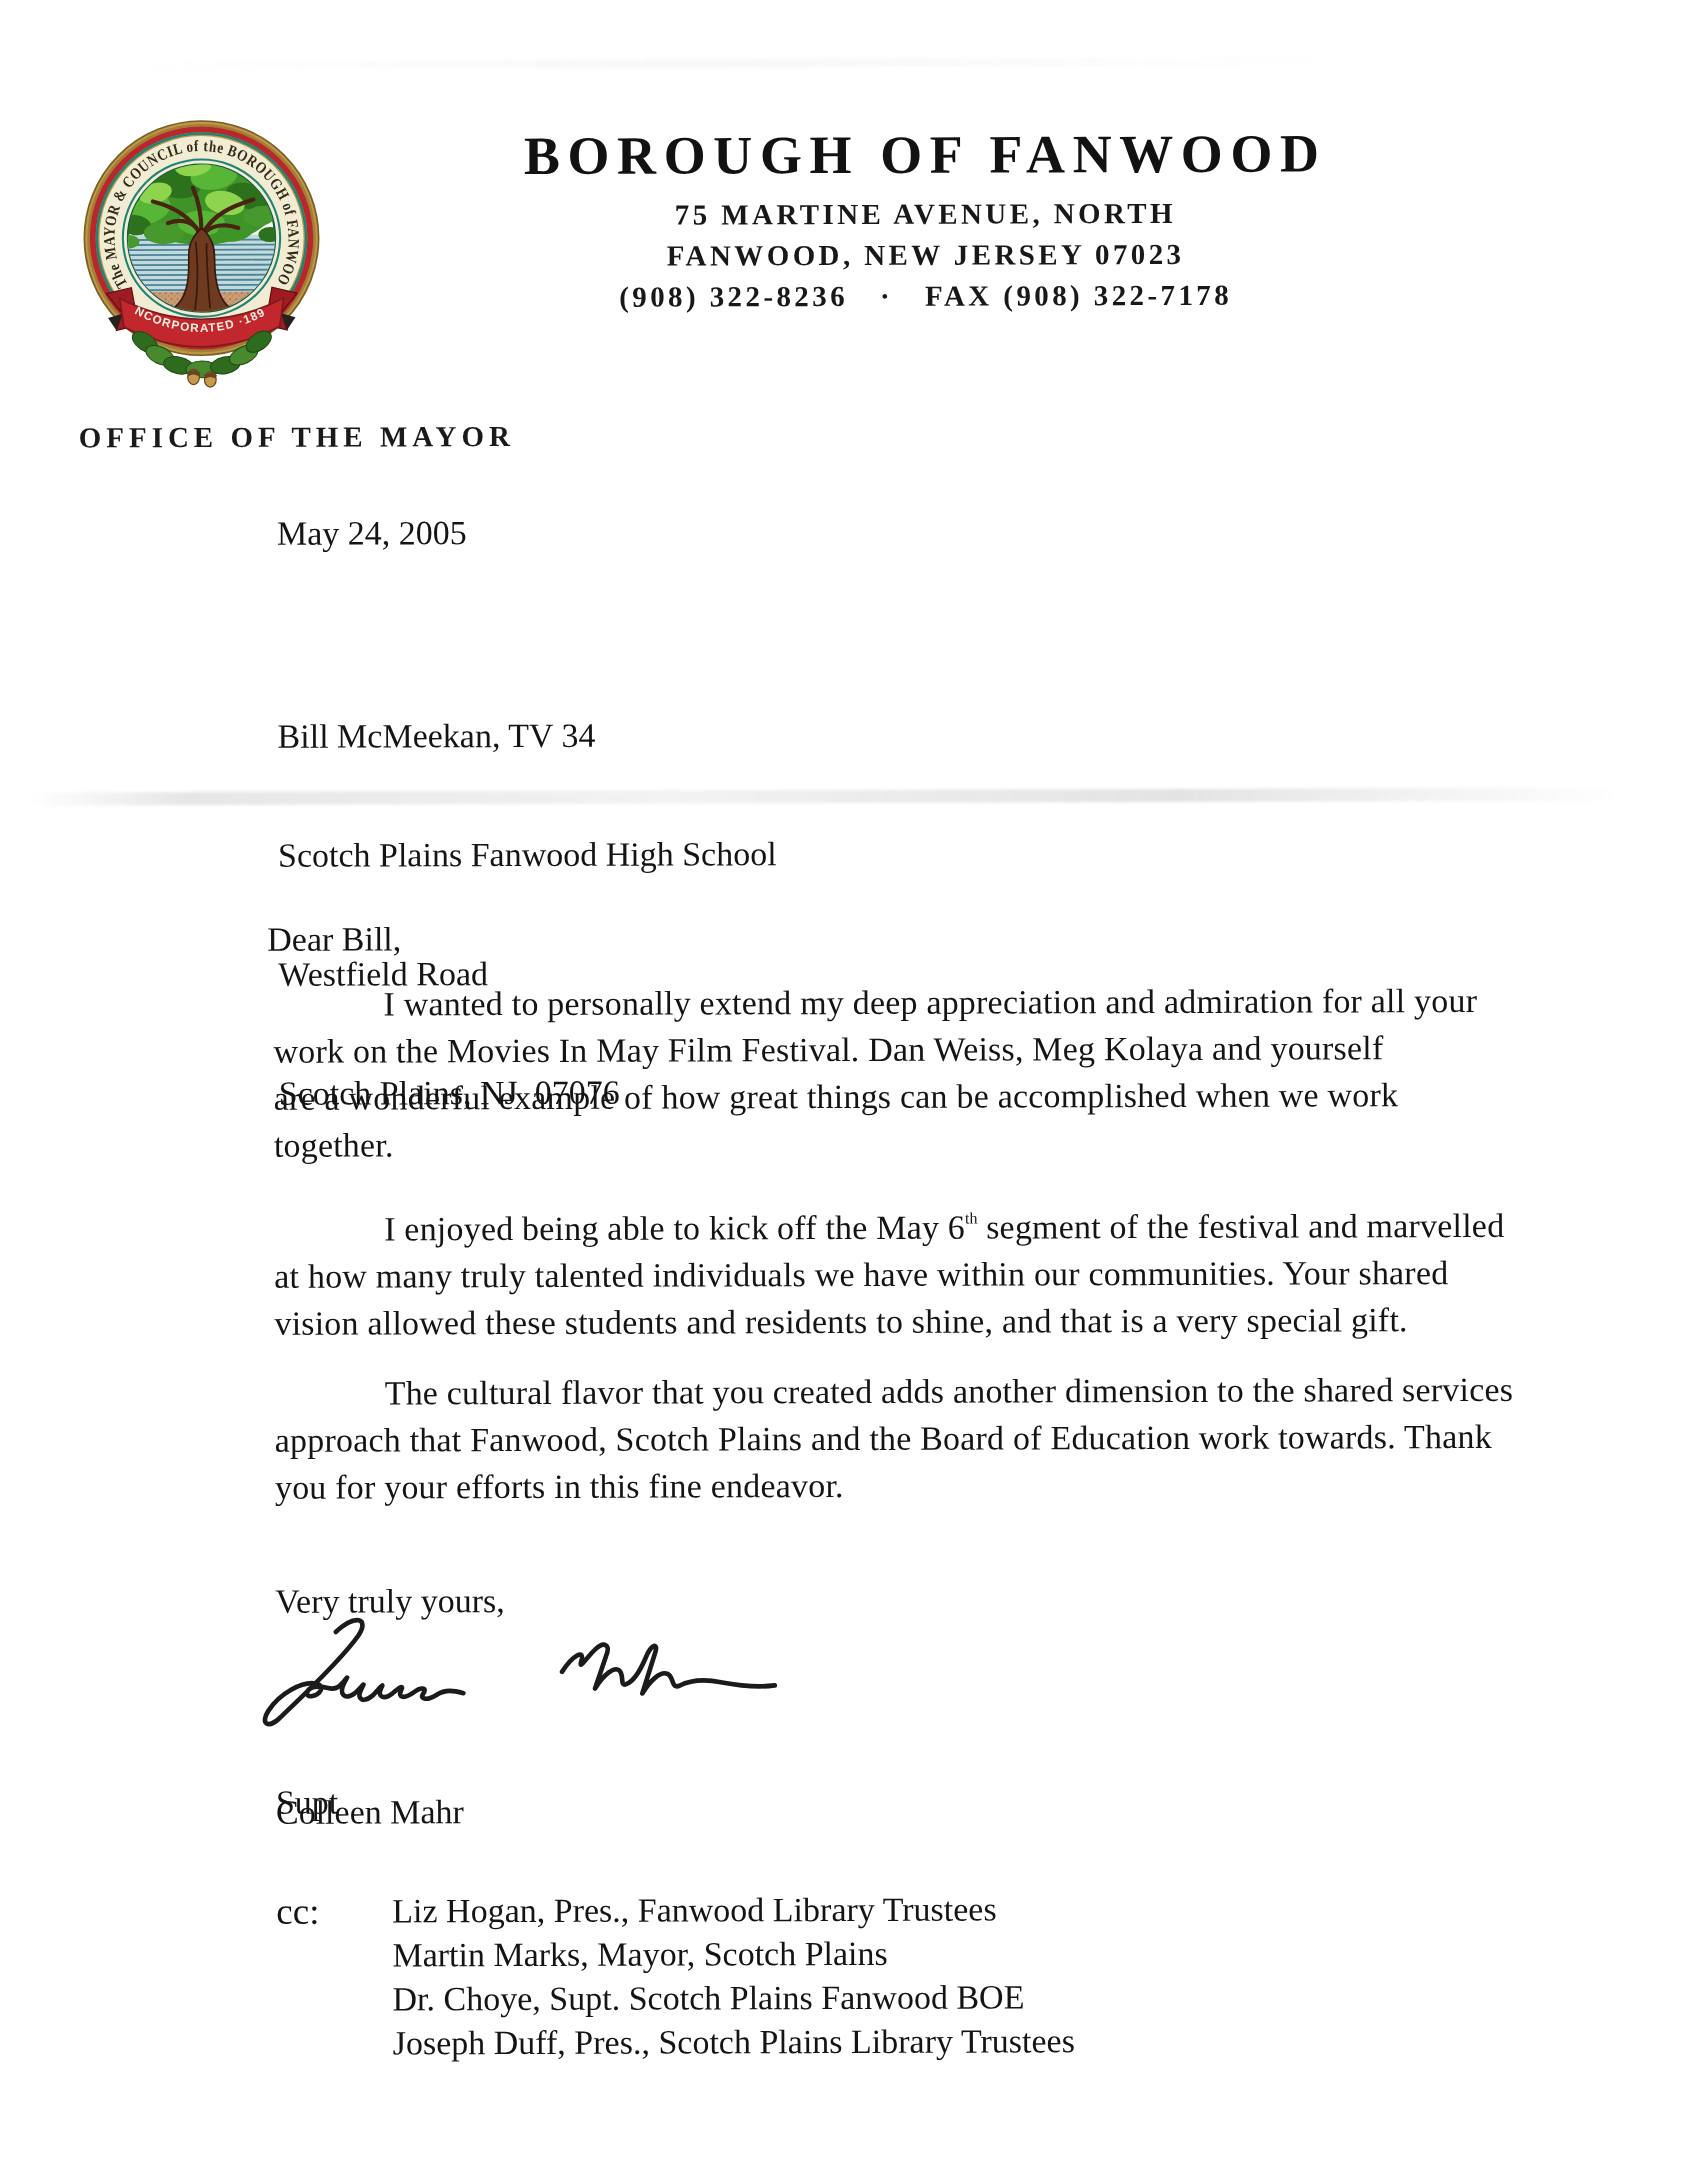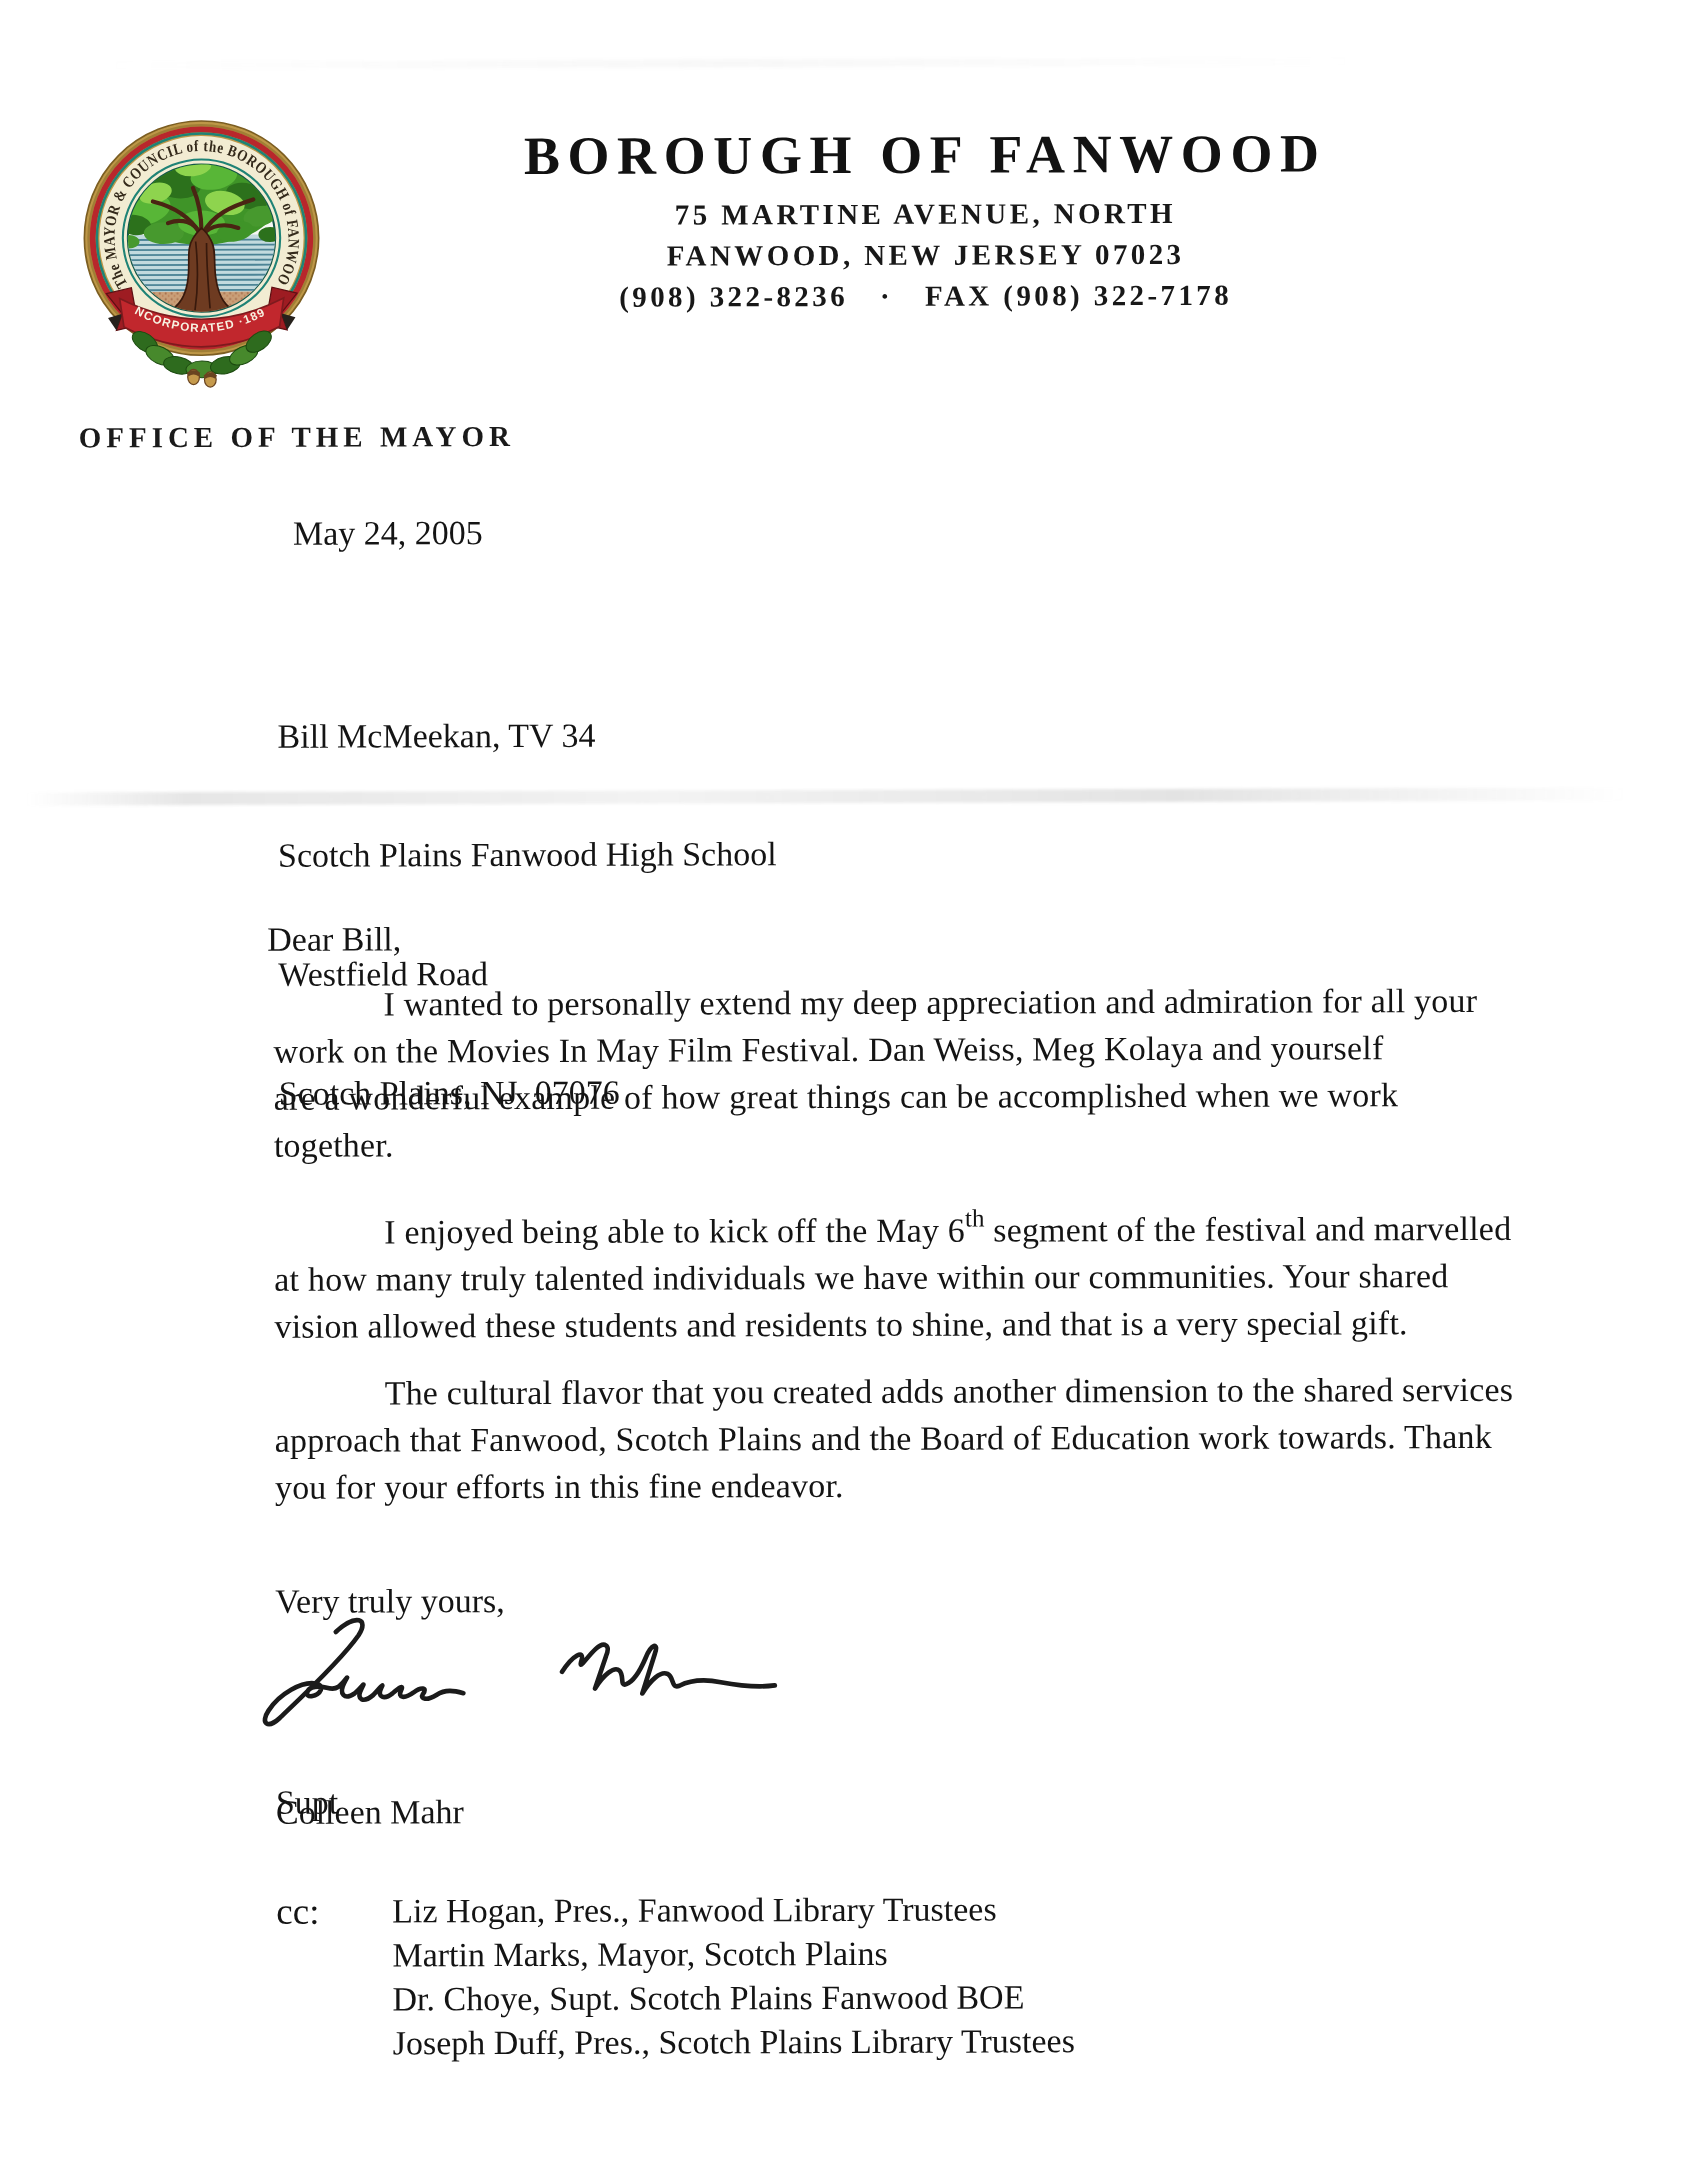"May 24, 2005" .date { margin-left: 16px -> none }
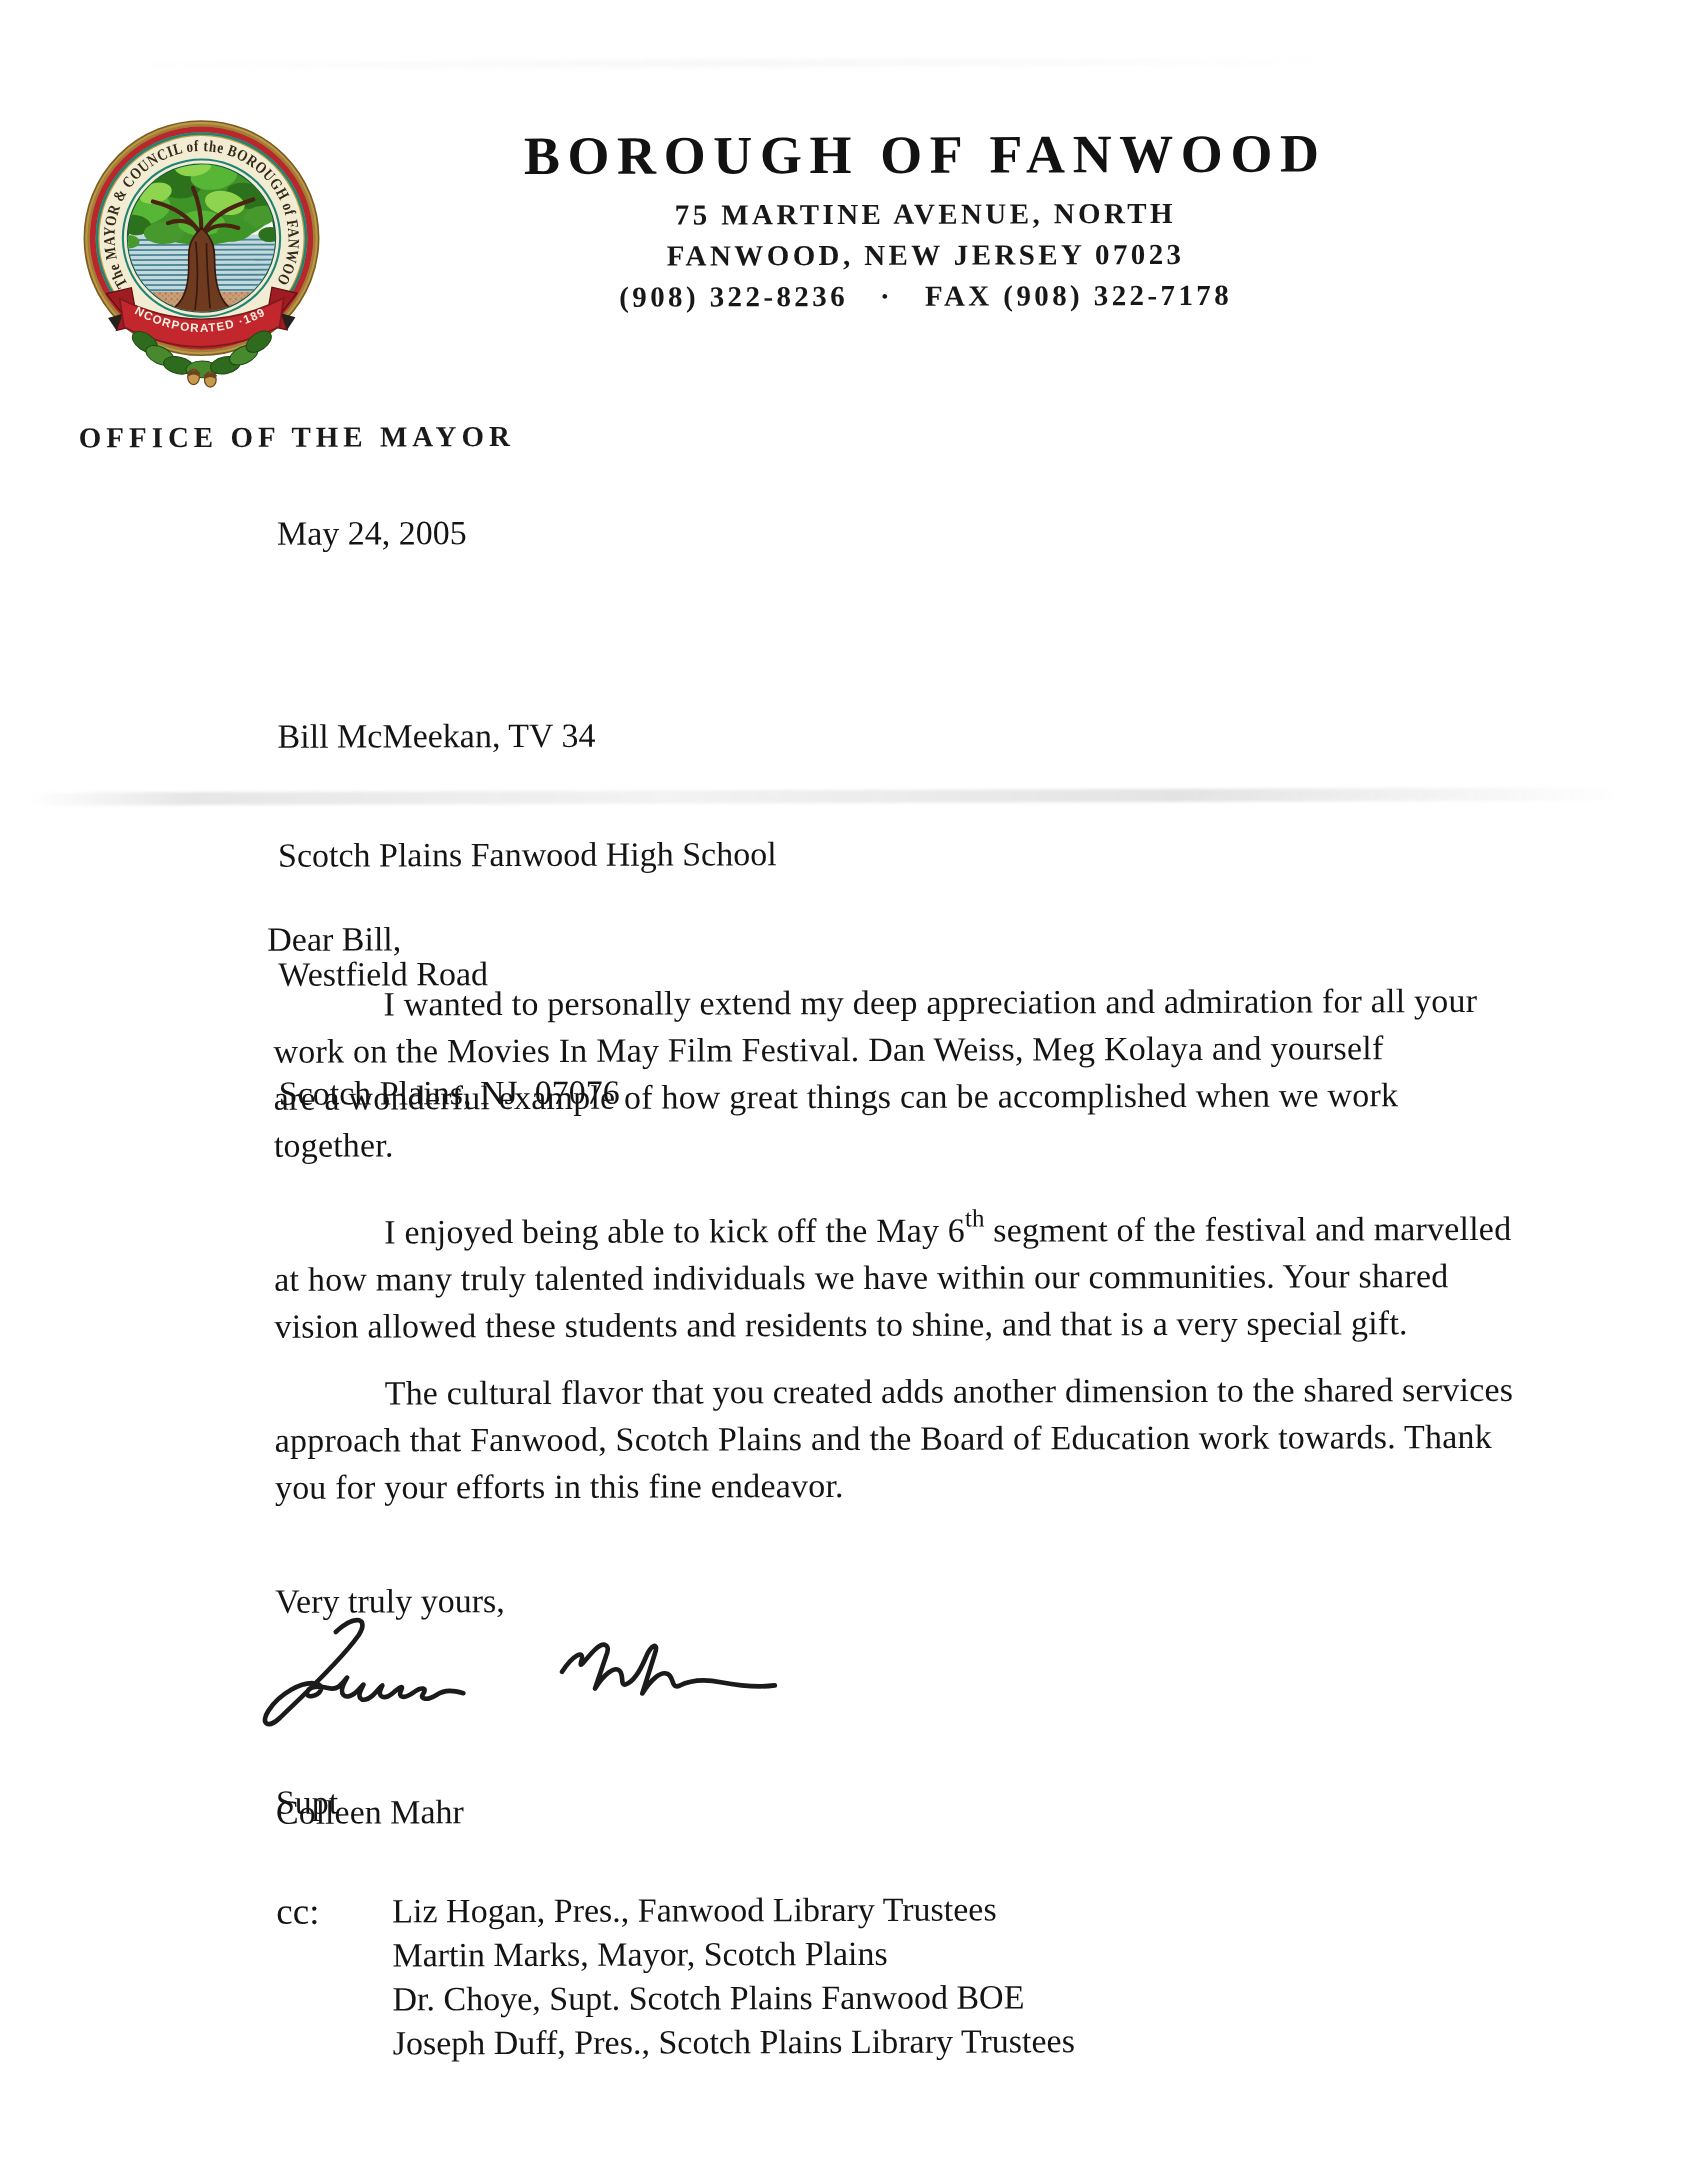"th" sup.ord { font-size: 25px -> 16px }
